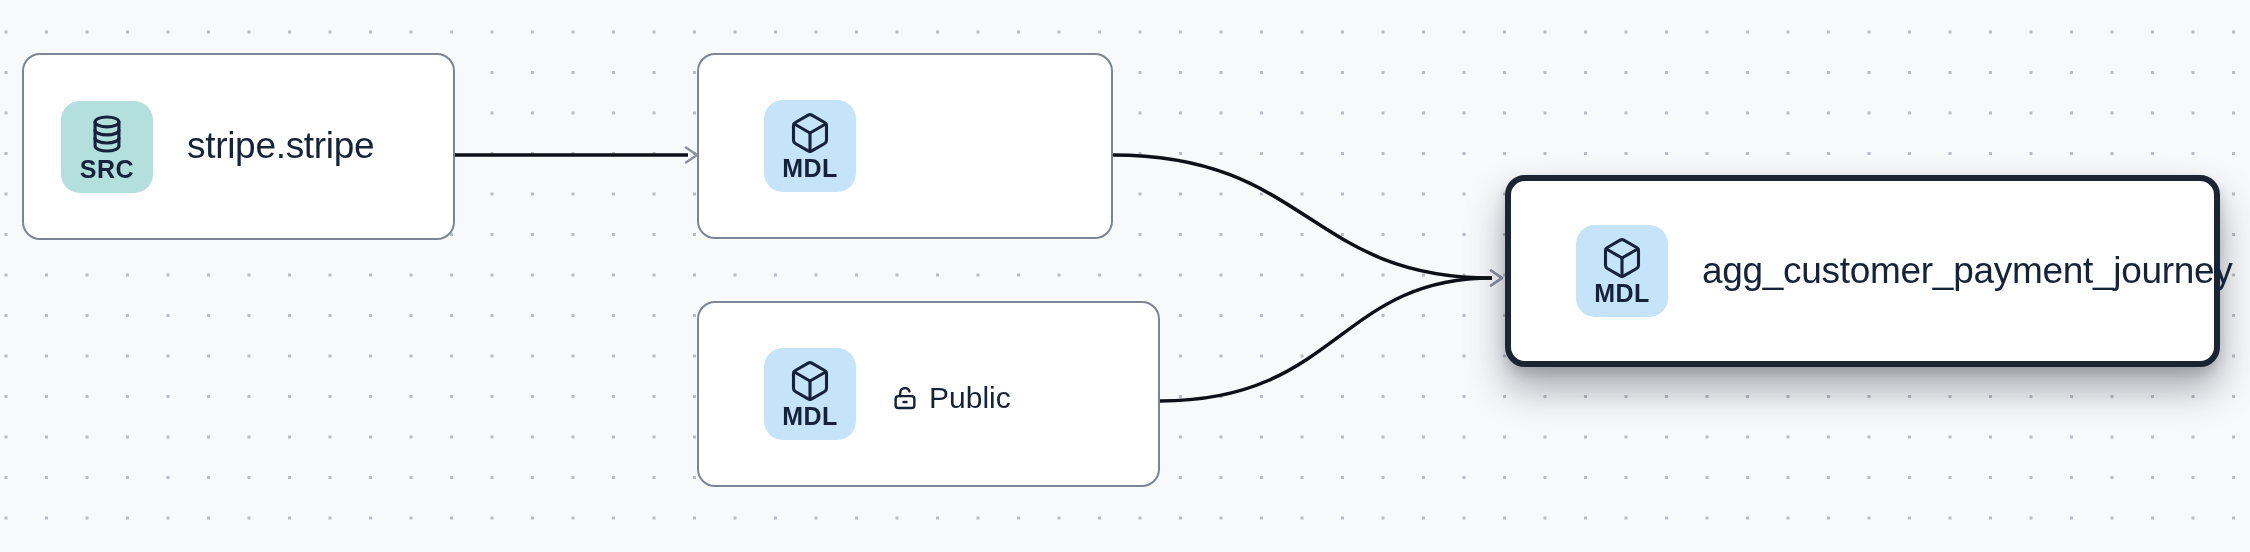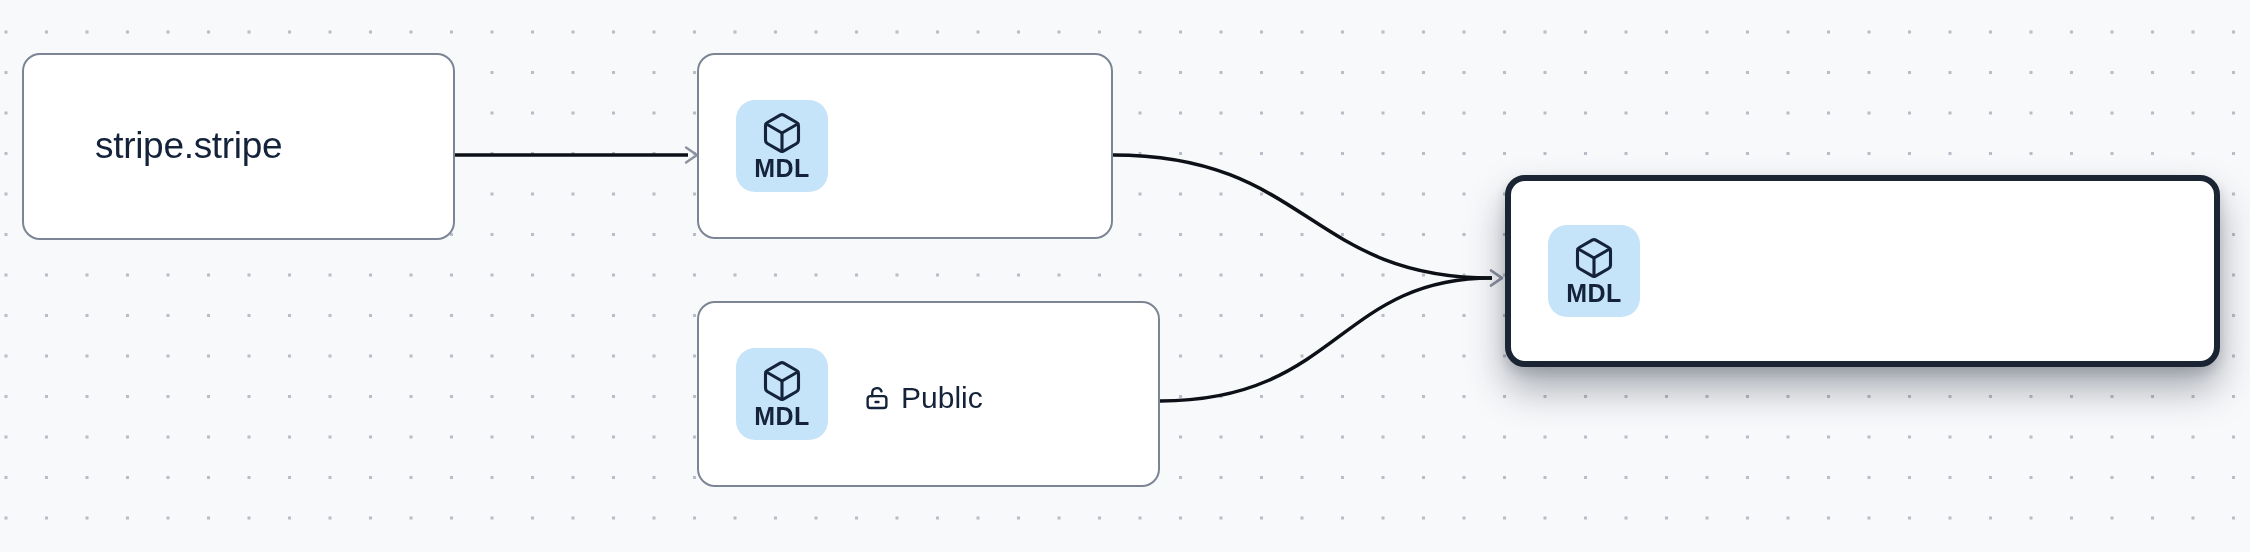"SRC" div.badge { html: none -> <div> <svg> <ellipse></ellipse> <path></path> <path></path> <path></path> </svg> <span>SRC</span> </div> }
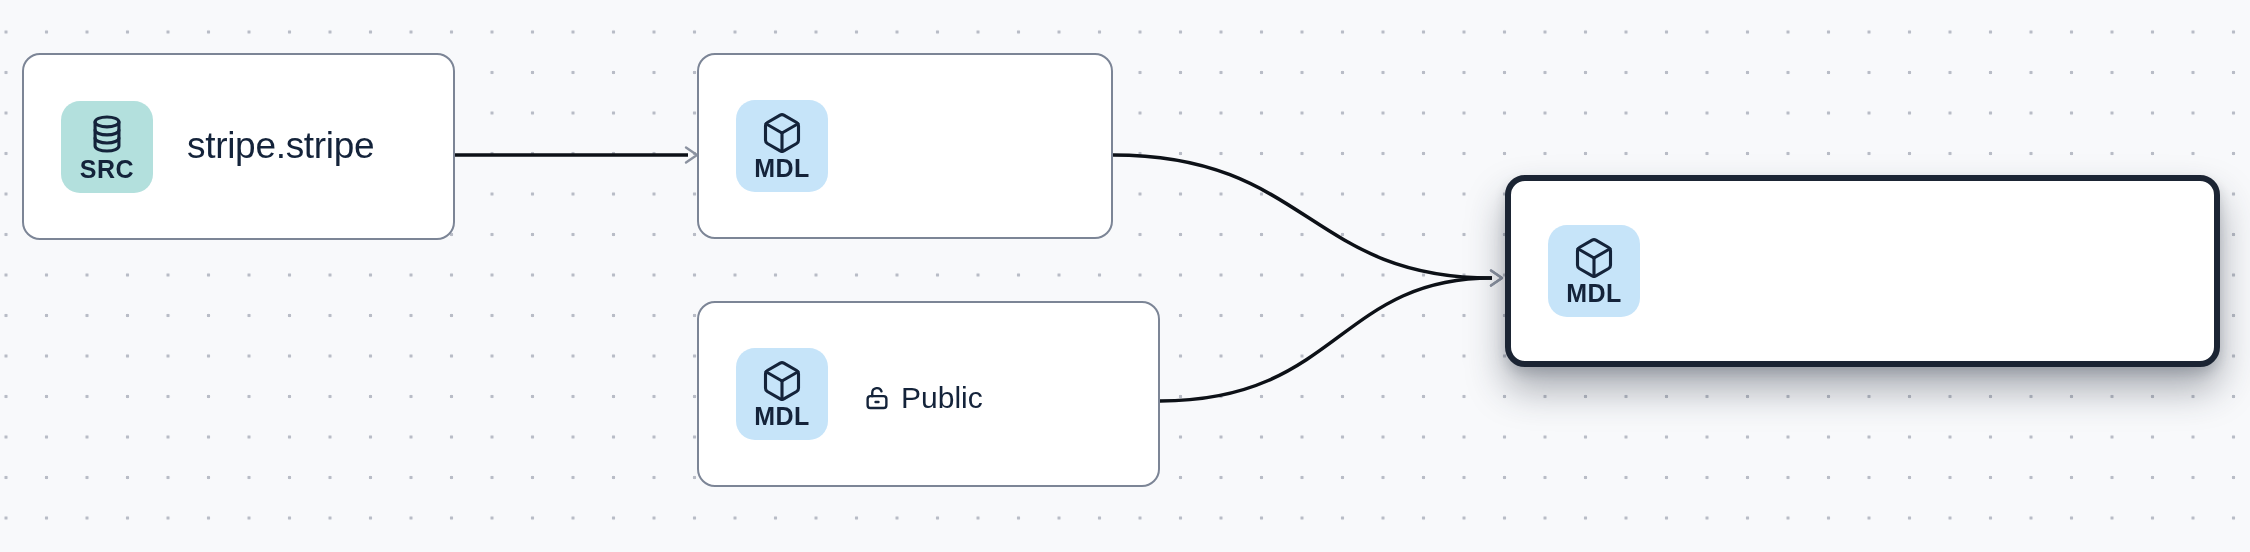"MDL" .badge-mdl { margin-left: none -> 28px }
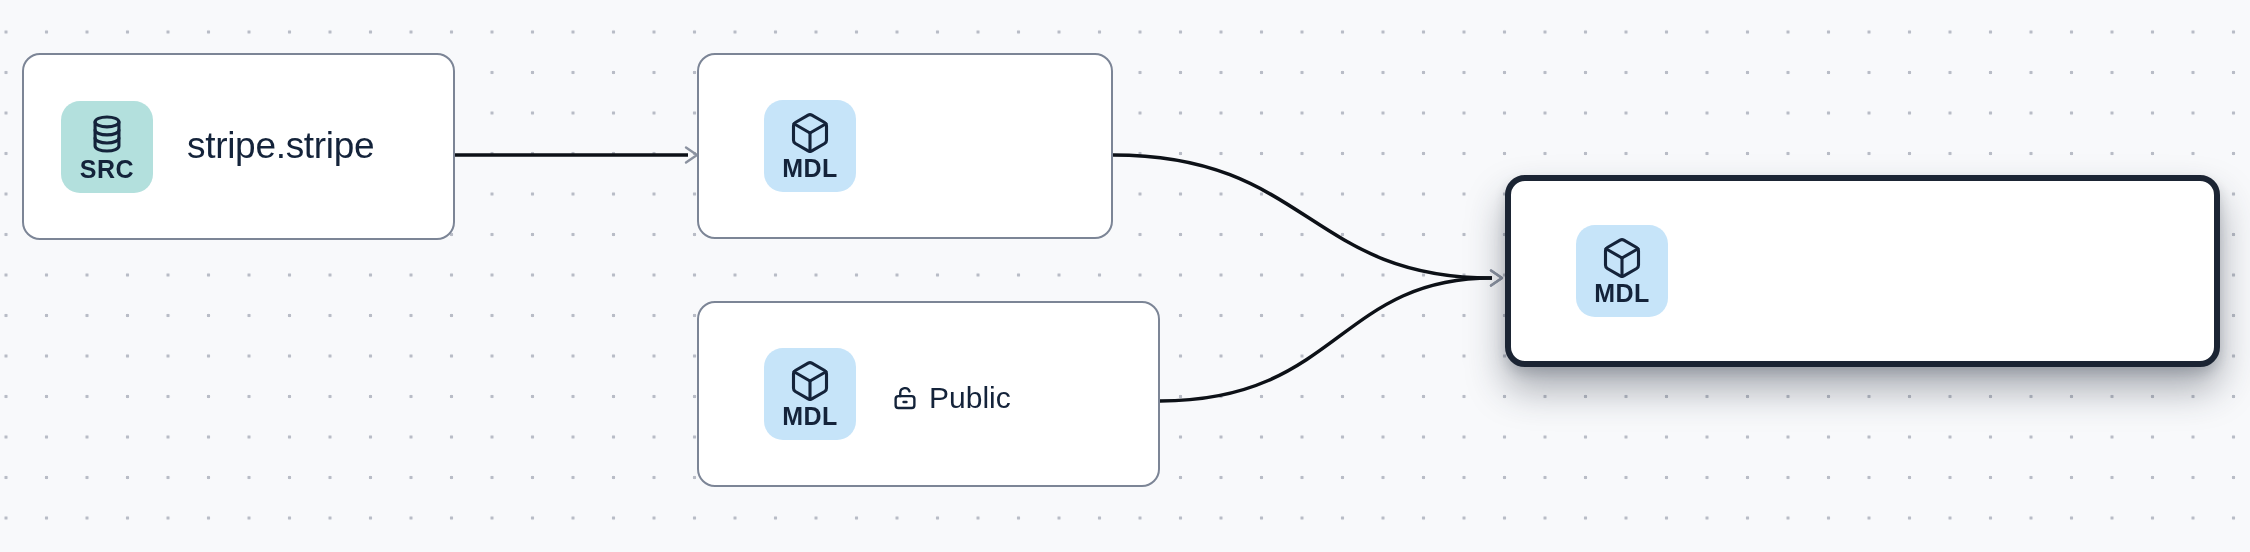"agg_customer_payment_journey" div.text-col { html: none -> <div> <div>agg_customer_payment_journey</div> </div> }
